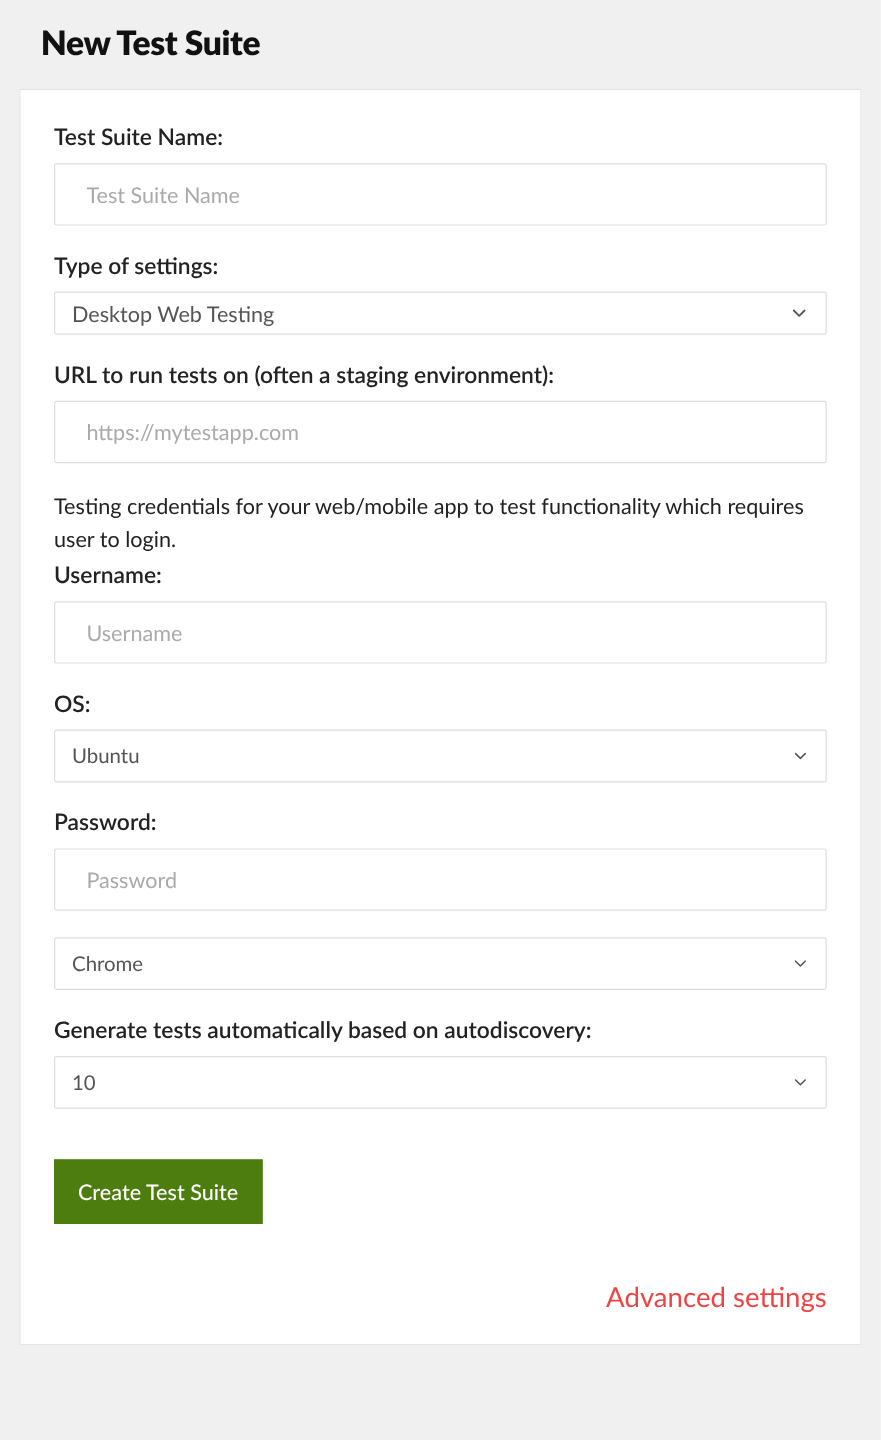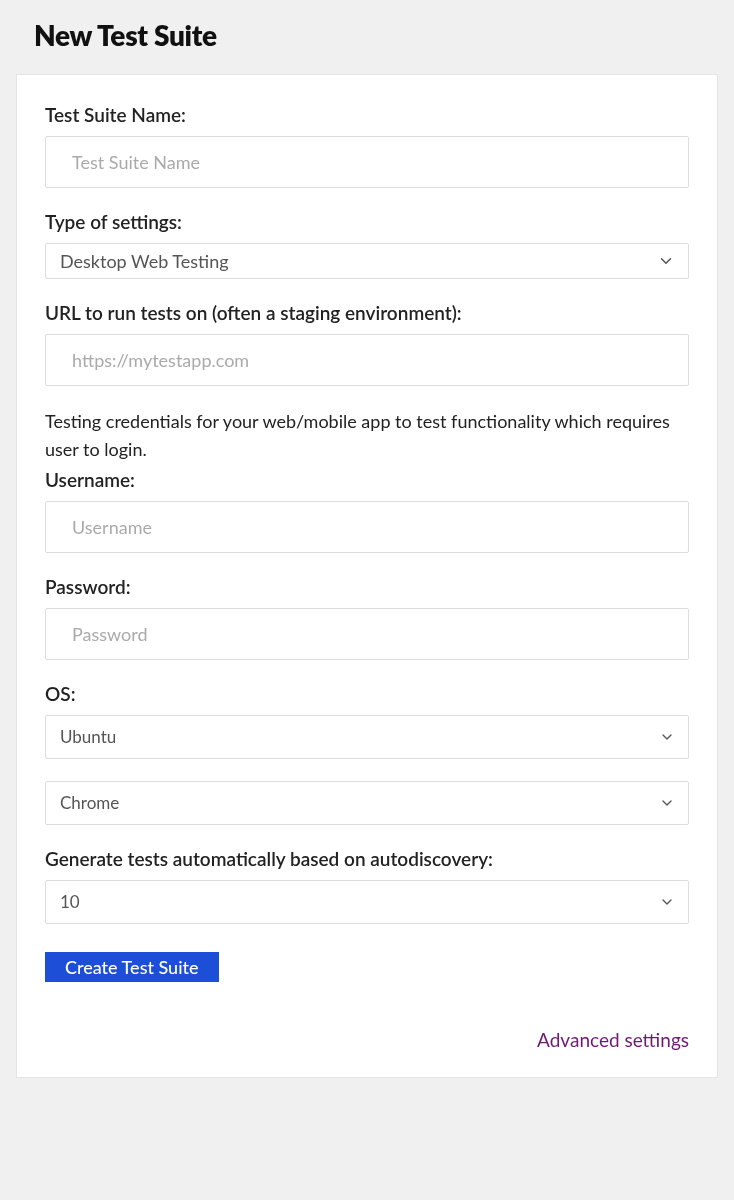"Password:" div.form-group { order: before "OS:" -> after "OS:" }
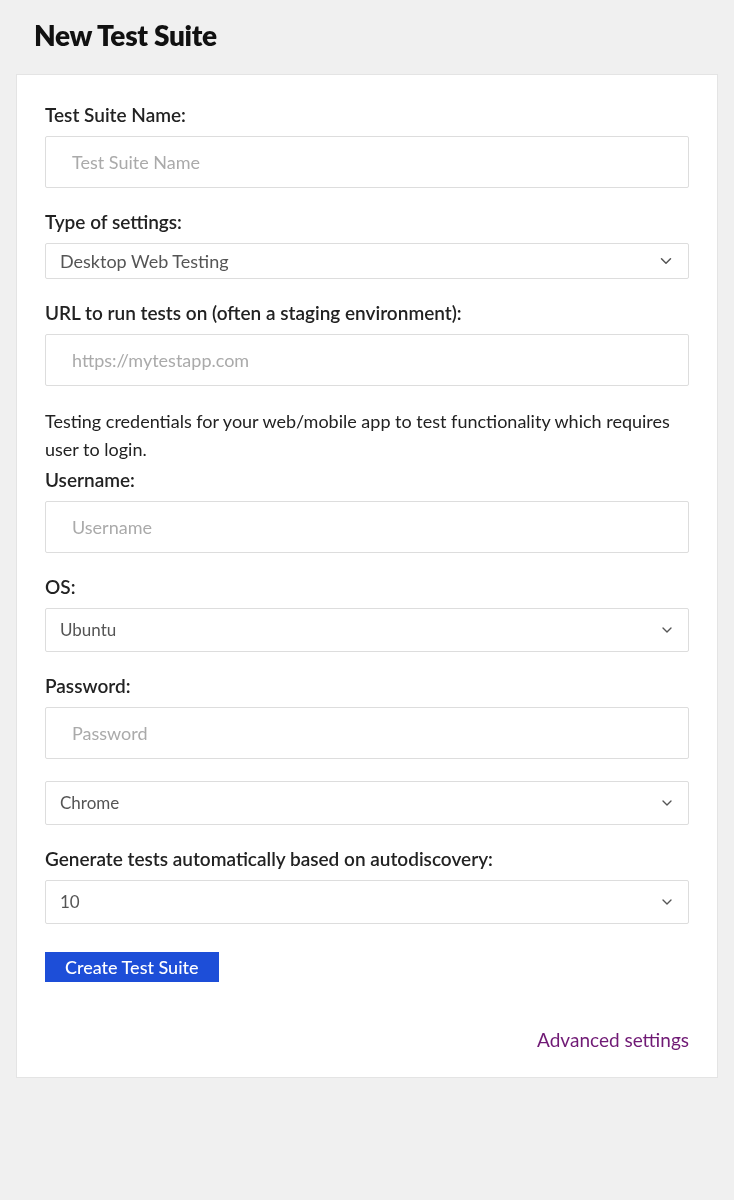"Create Test Suite" .submit-btn { background: #1d4ed8 -> #4d7c0f; margin-top: 6px -> 20px; padding: 4px 20px -> 16px 20px }
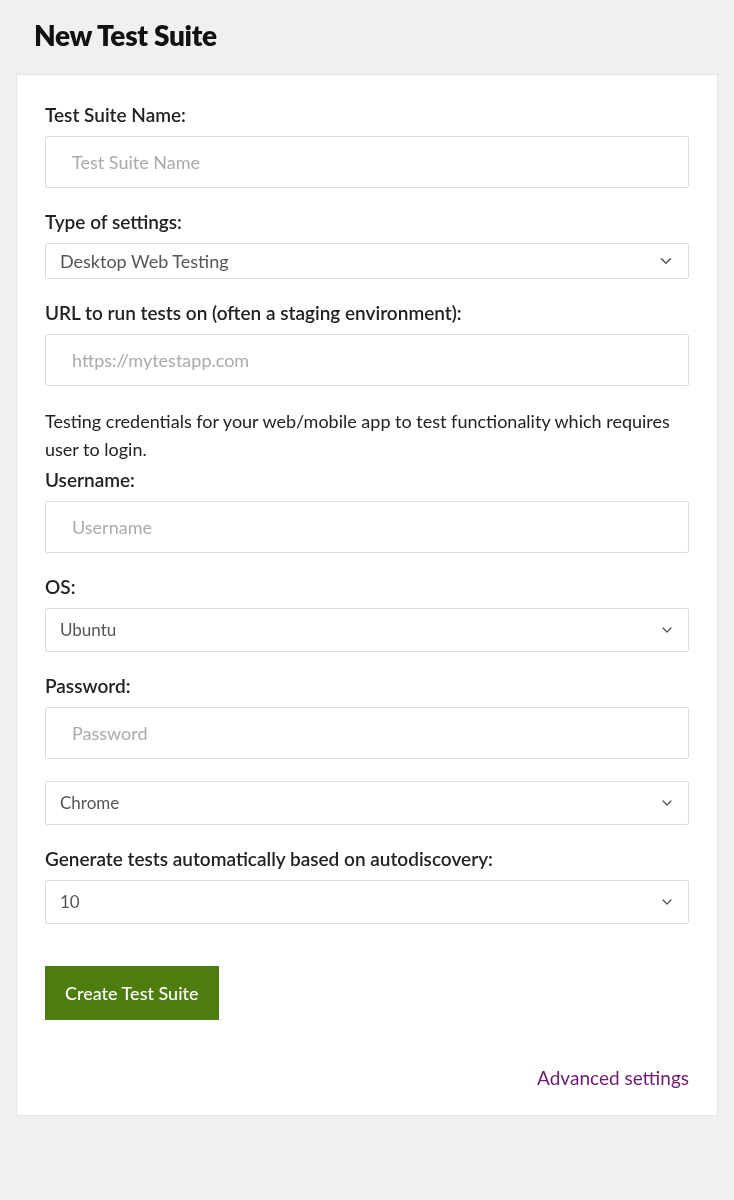"Advanced settings" .advanced-link { color: #701a75 -> #ef4444; font-size: 19px -> 23px }
